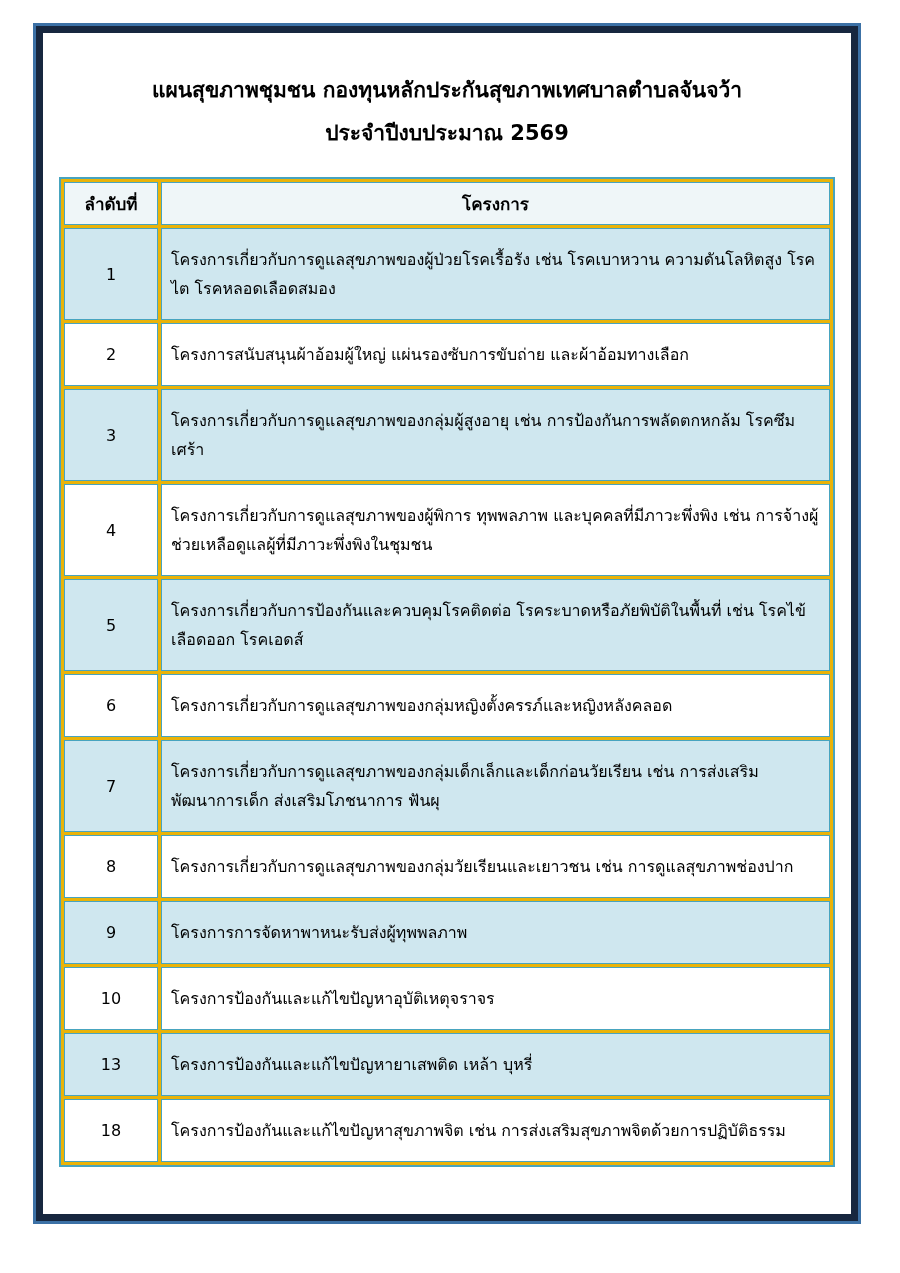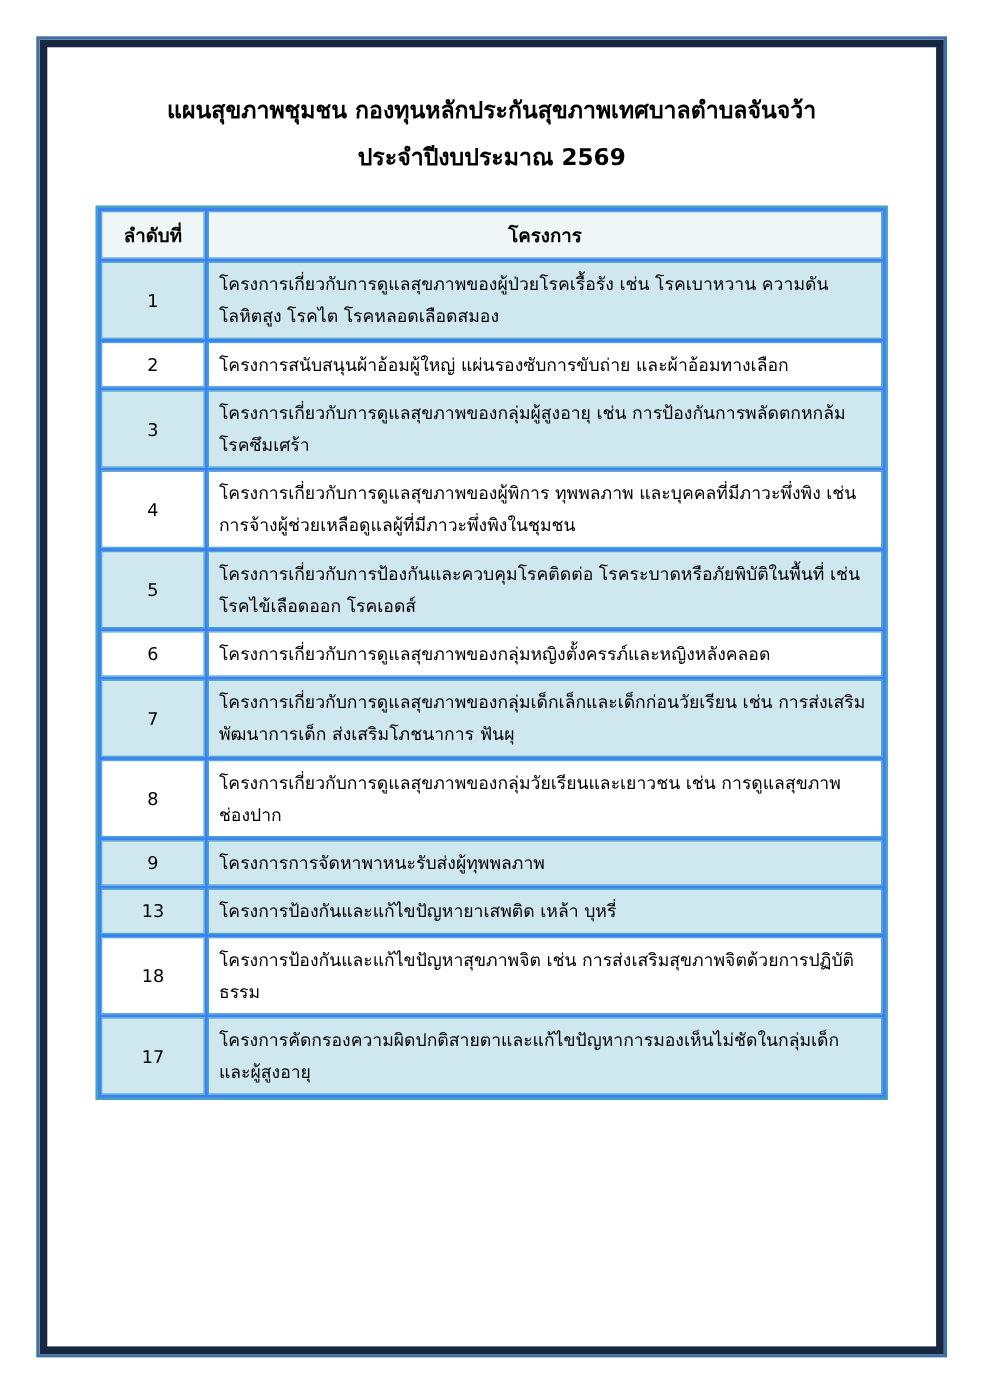"แผนสุขภาพชุมชน" .page-frame { top: 33px -> 23px }
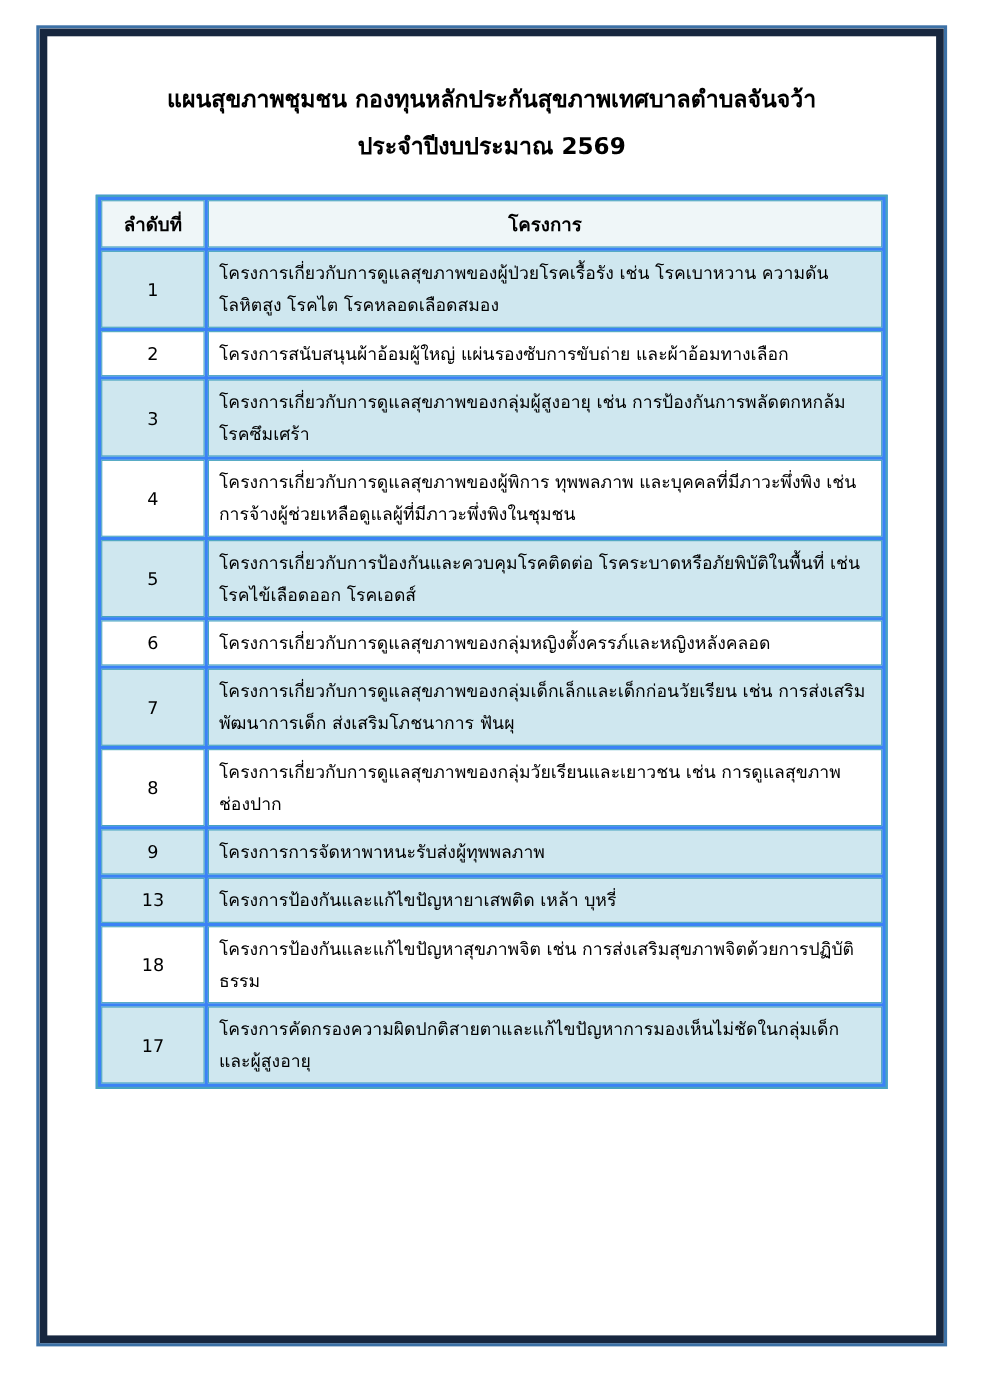"ลำดับที่" table.plan-table { background: #3b82f6 -> #eab308; width: 720px -> 776px }
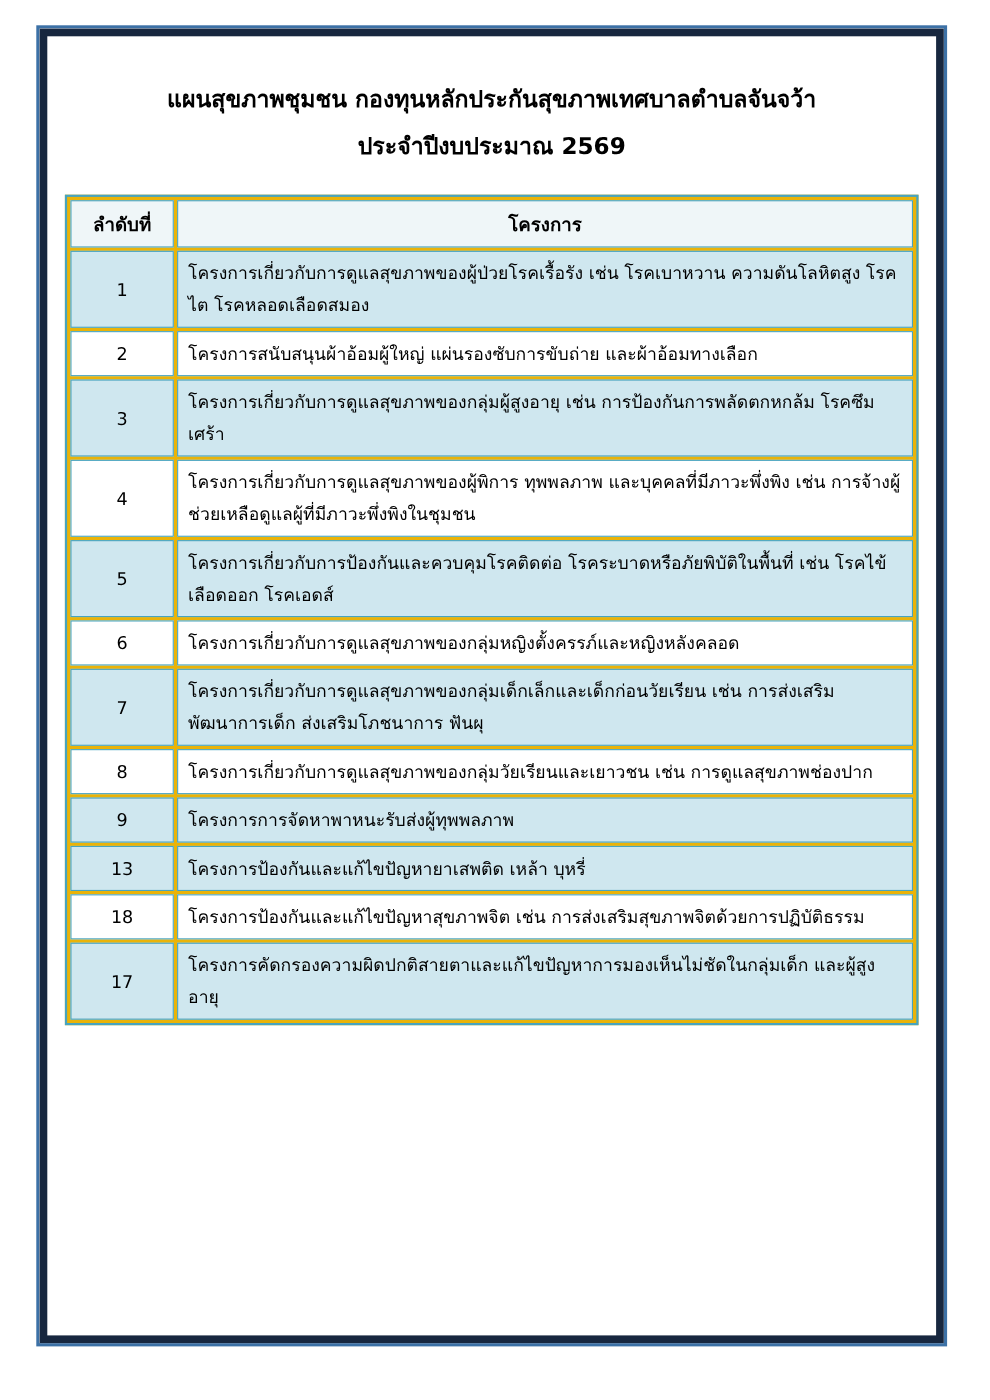"โครงการเกี่ยวกับการดูแลสุขภาพของผู้ป่วยโ" .plan-table td { padding: 5px 9px -> 16px 9px }
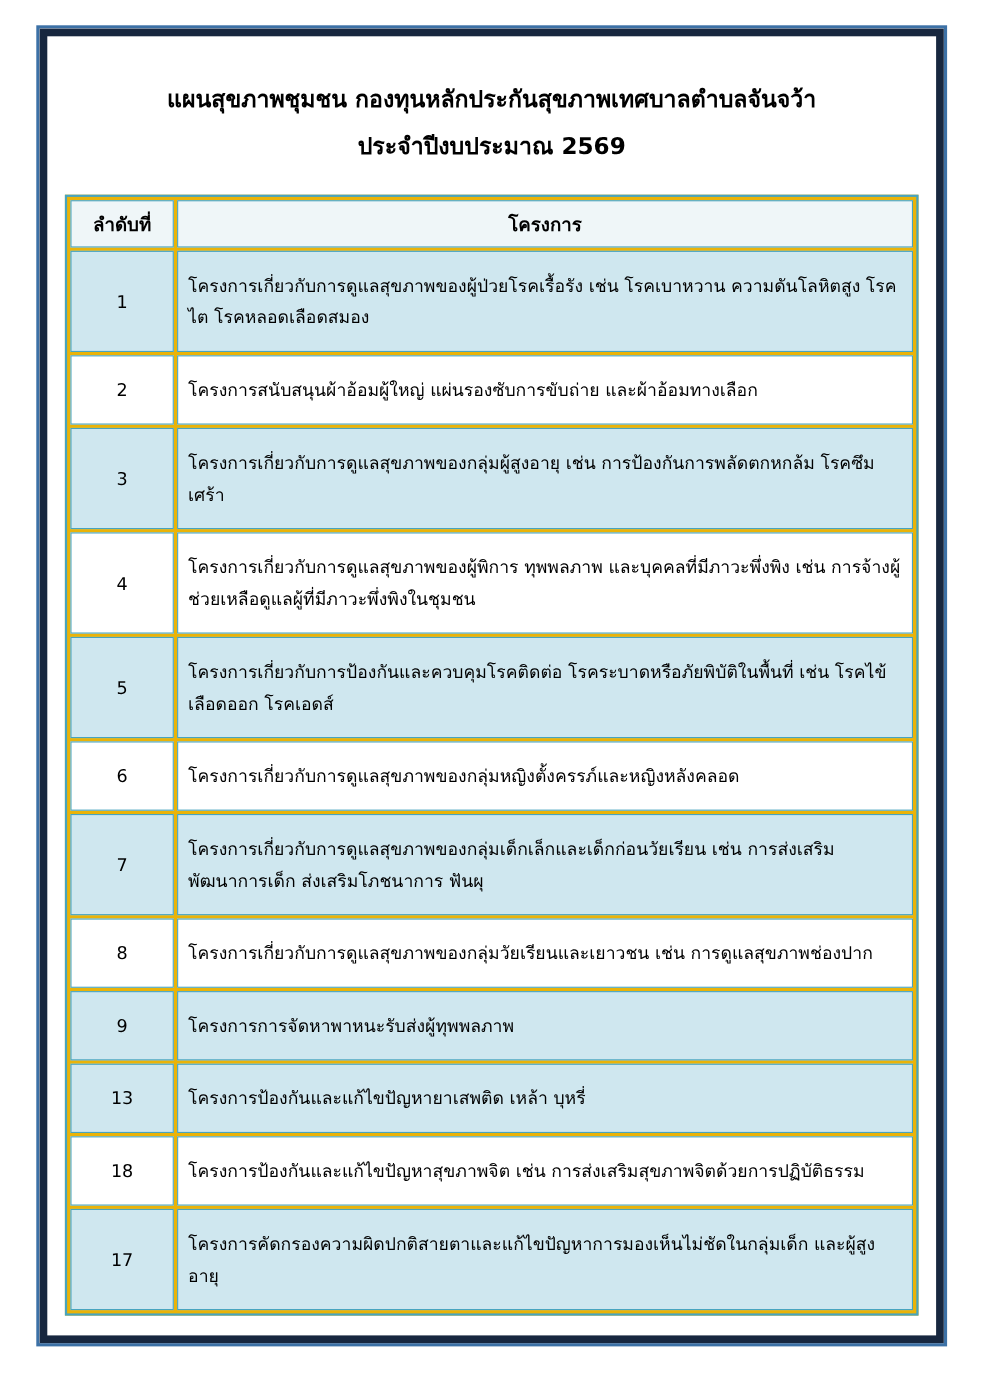"10" tr { html: none -> <tr> <td>10</td> <td>โครงการป้องกันและแก้ไขปัญหาอุบัติเหตุจราจร</td> </tr> }
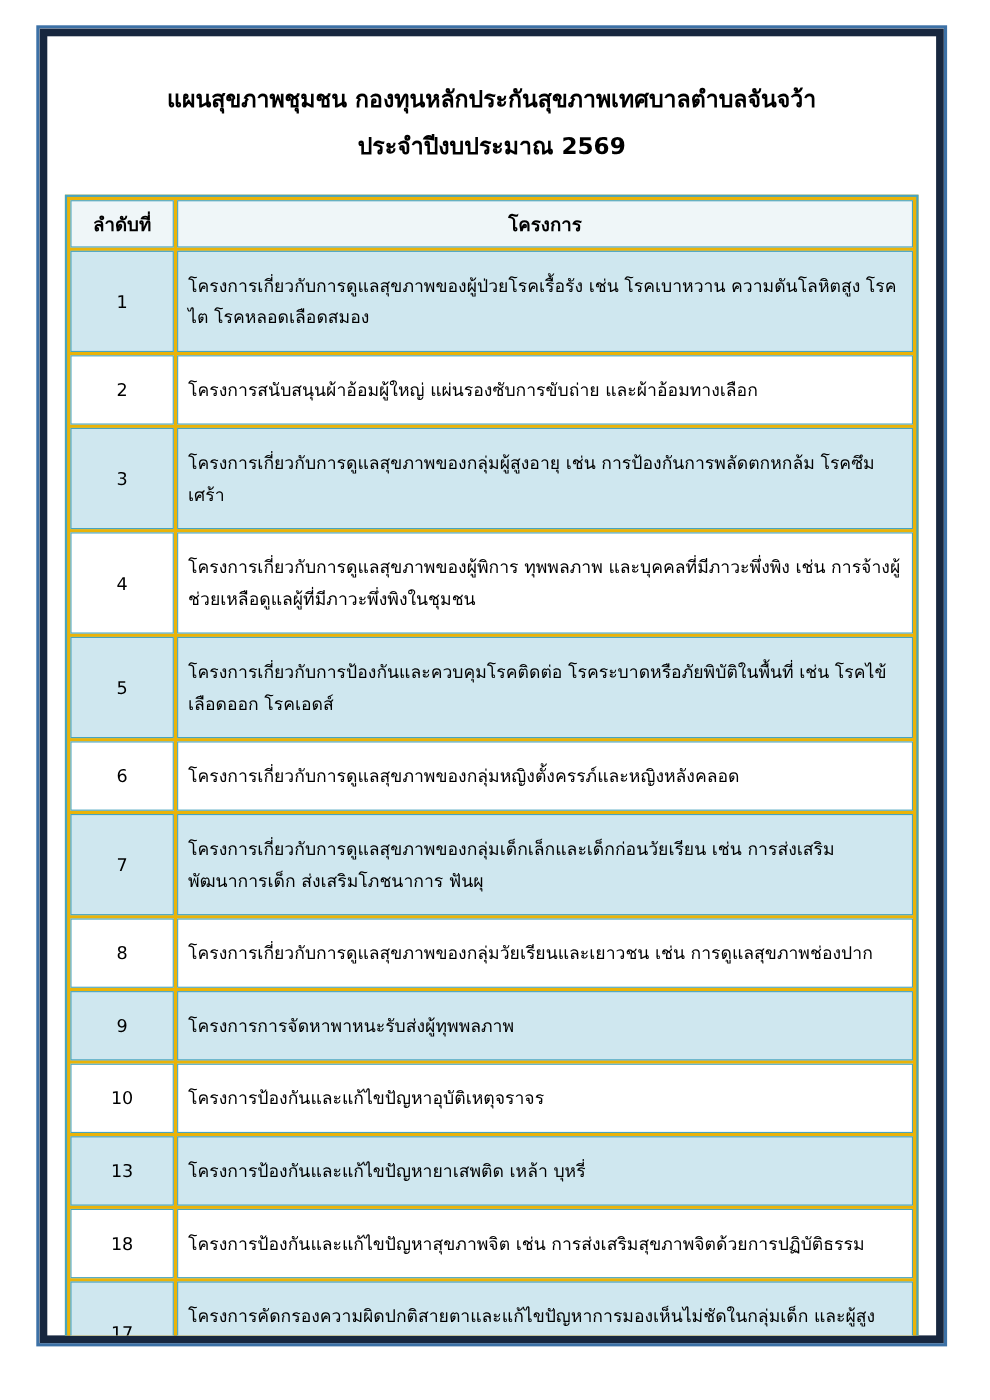"17" tr.alt { html: <tr> <td>17</td> <td>โครงการคัดกรองความผิดปกติสายตาและแก้ไขปัญหาการมองเห็นไม่ชัดในกลุ่มเด็ก และผู้สูงอายุ</td> </tr> -> none }
